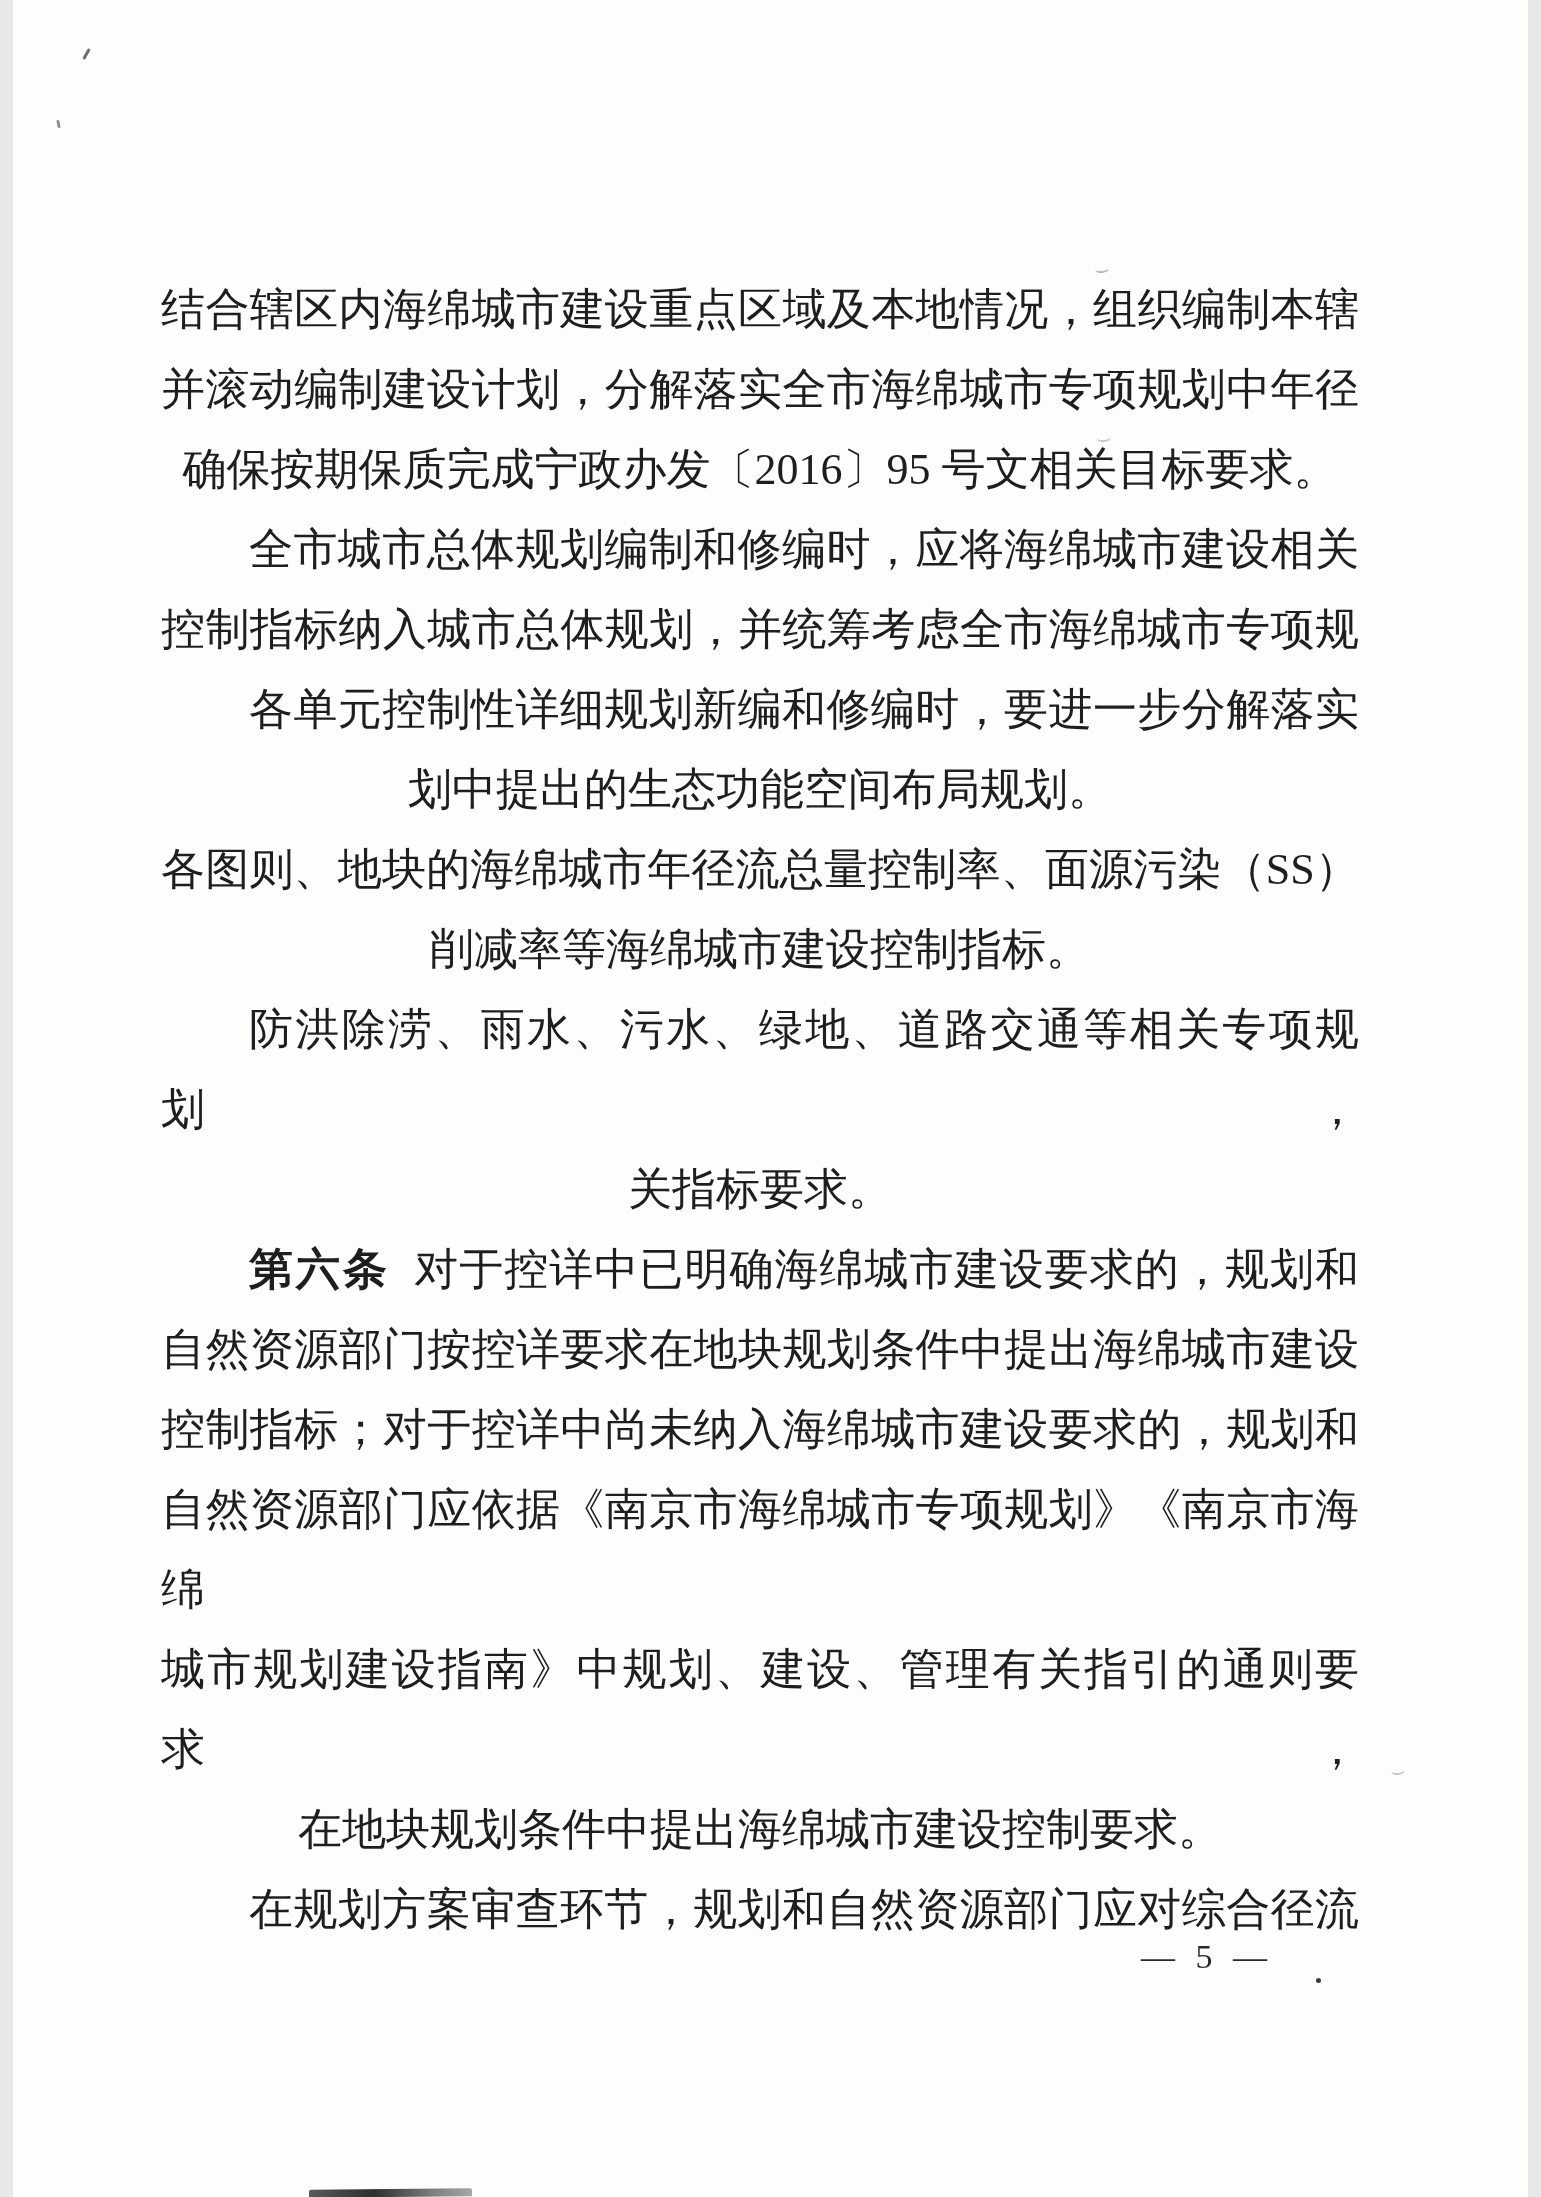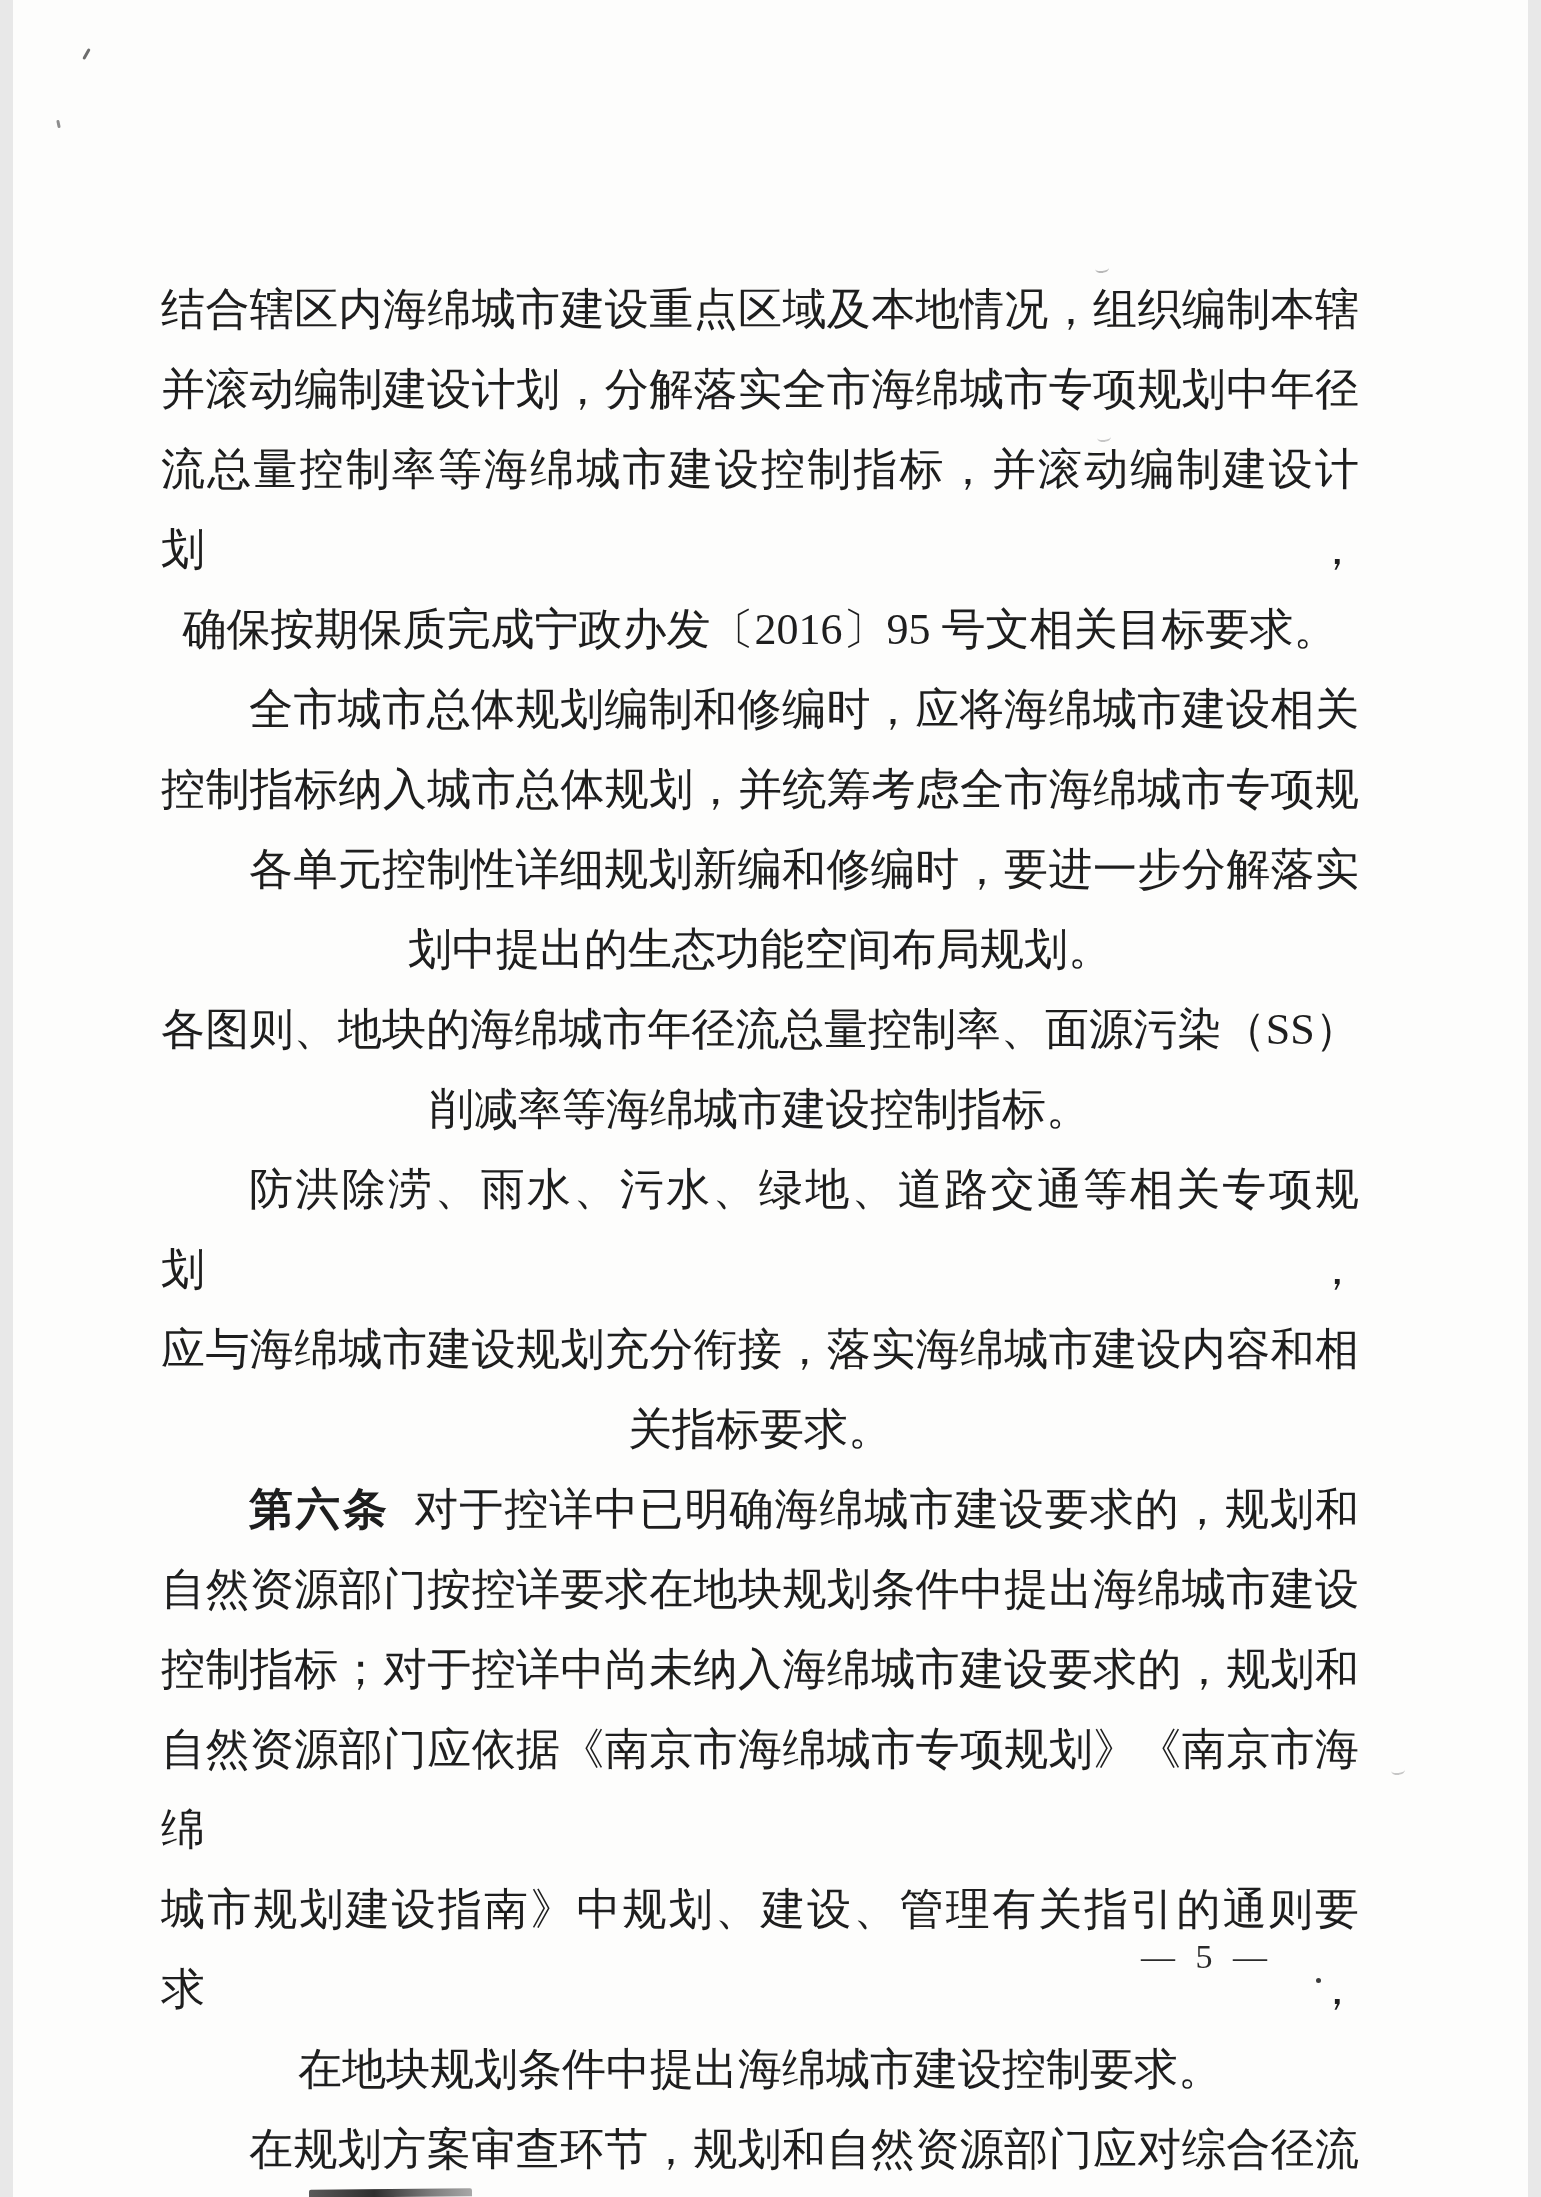"流总量控制率等海绵城市建设控制指标，并滚动编制建设计划，" p.ln { html: <p>流总量控制率等海绵城市建设控制指标，并滚动编制建设计划，</p> -> none }
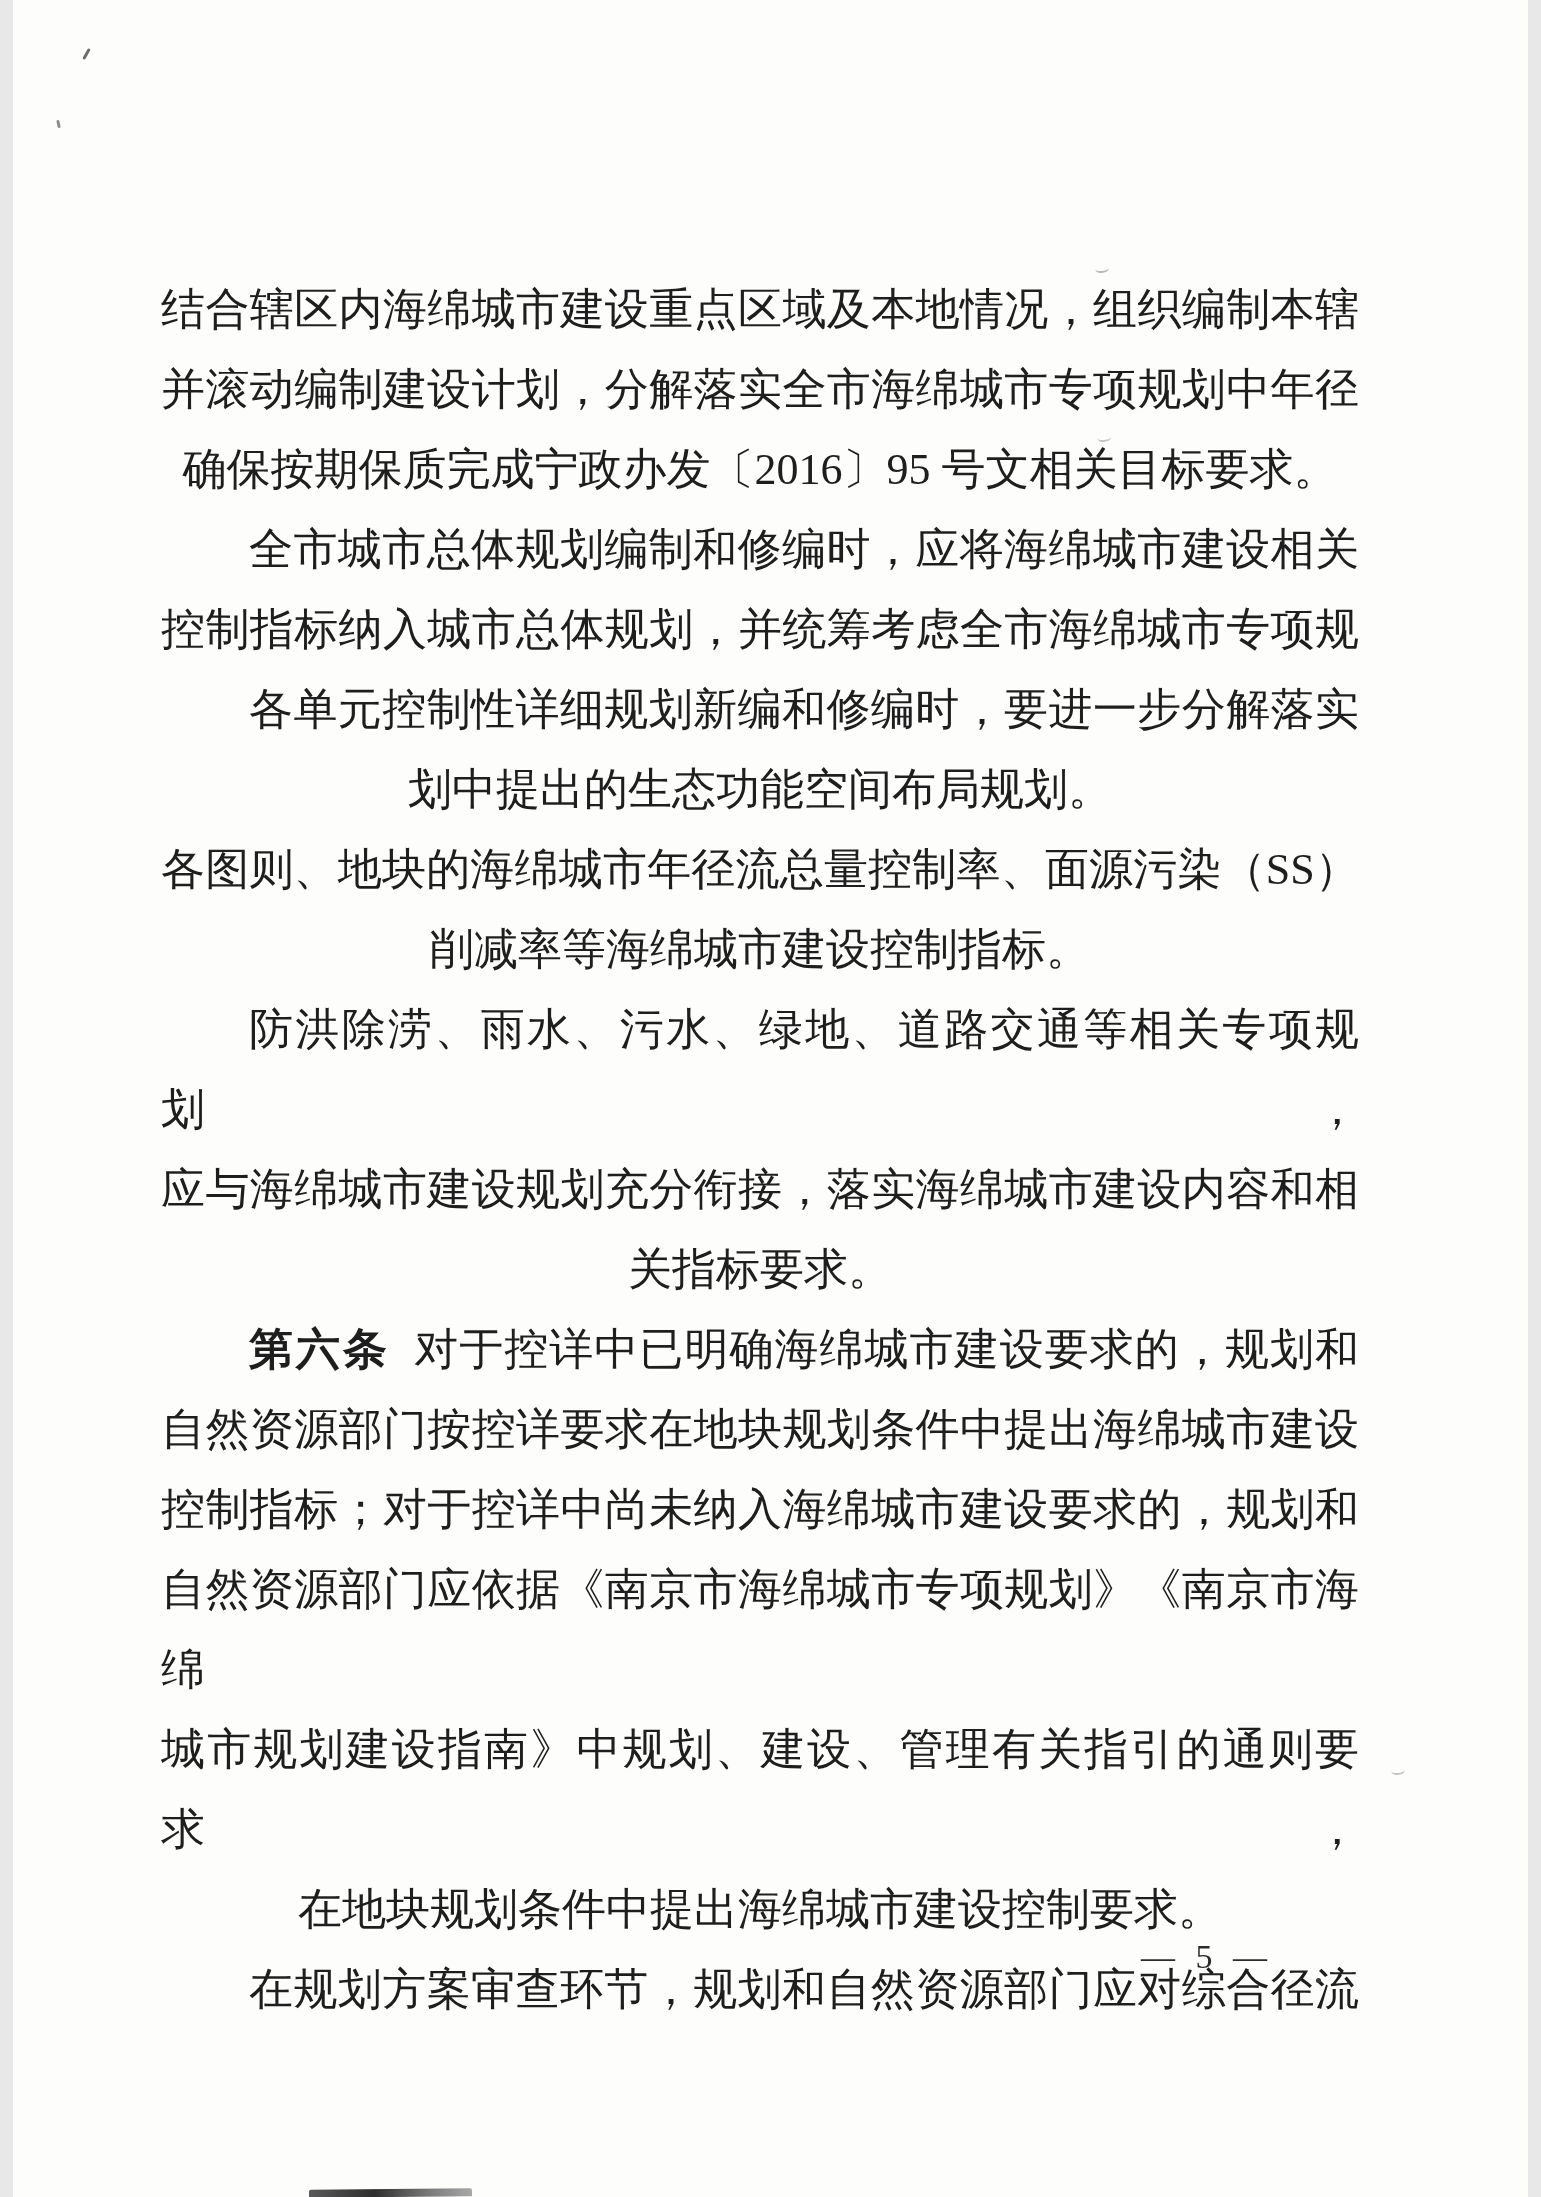"应与海绵城市建设规划充分衔接，落实海绵城市建设内容和相" p.ln { html: <p>应与海绵城市建设规划充分衔接，落实海绵城市建设内容和相</p> -> none }
